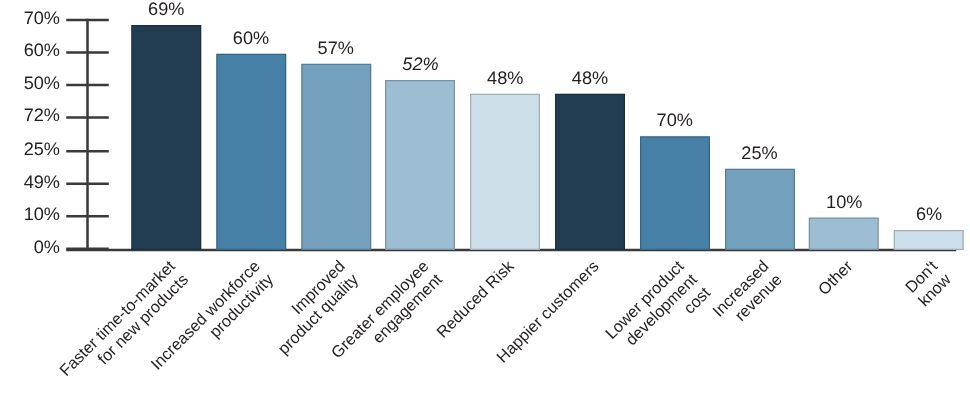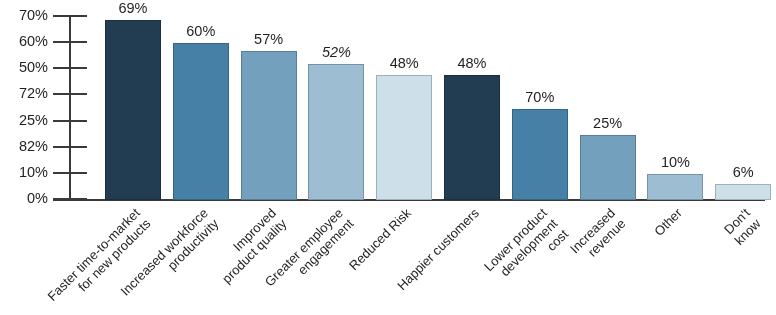"82%" div.tick-label { text: 82% -> 49% }
